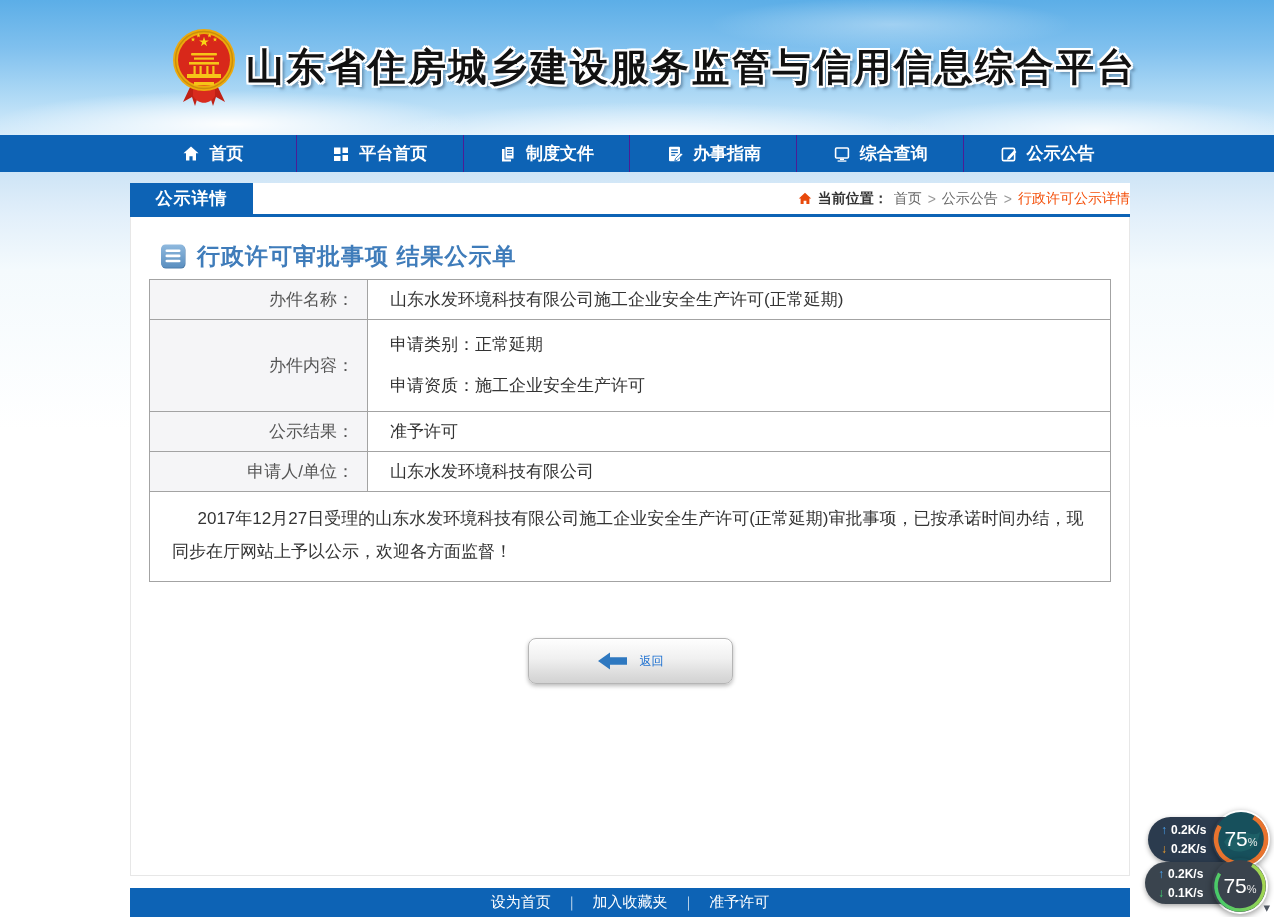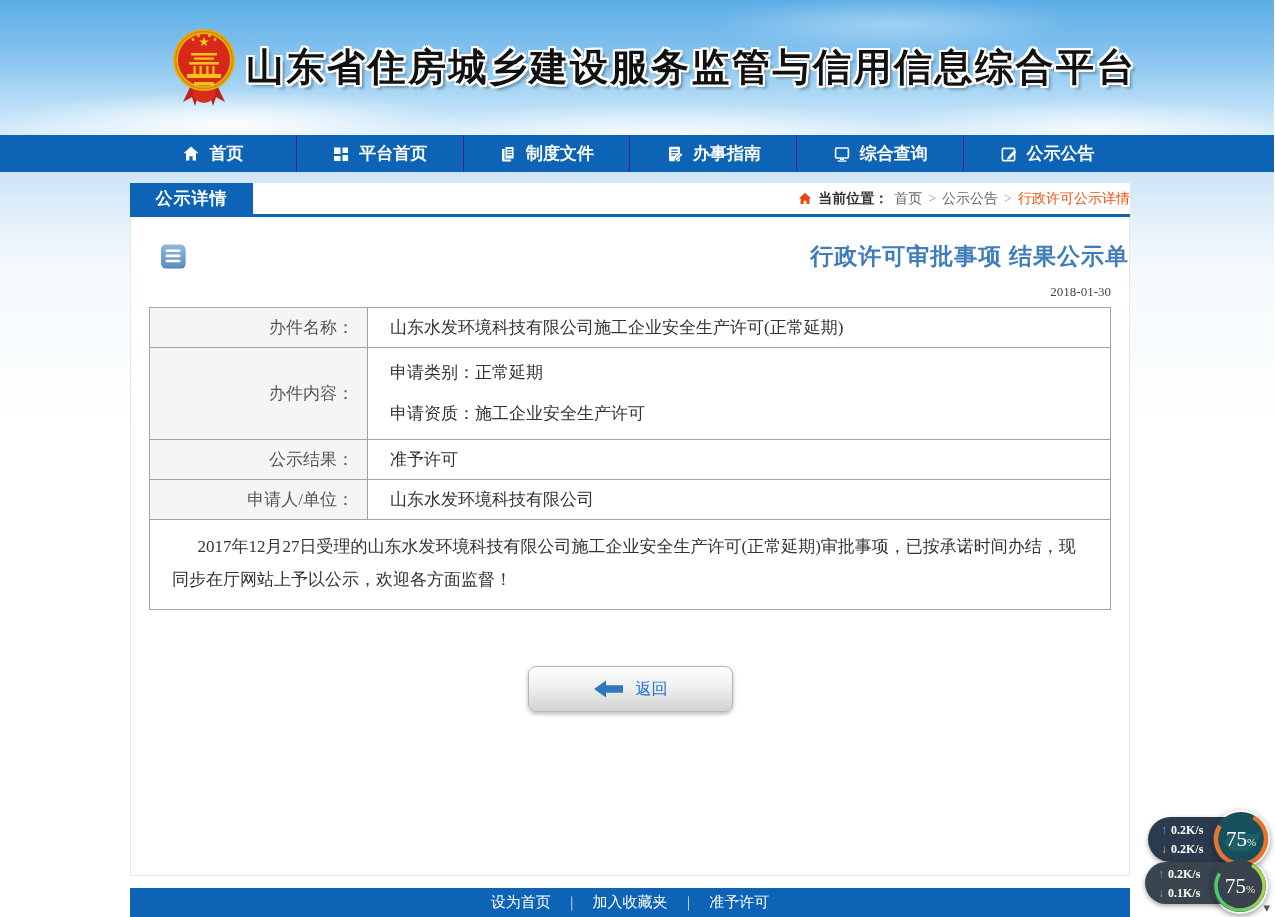"山东省住房城乡建设服务监管与信用信息综合平台" .page { font-family: Liberation Serif, serif -> none }
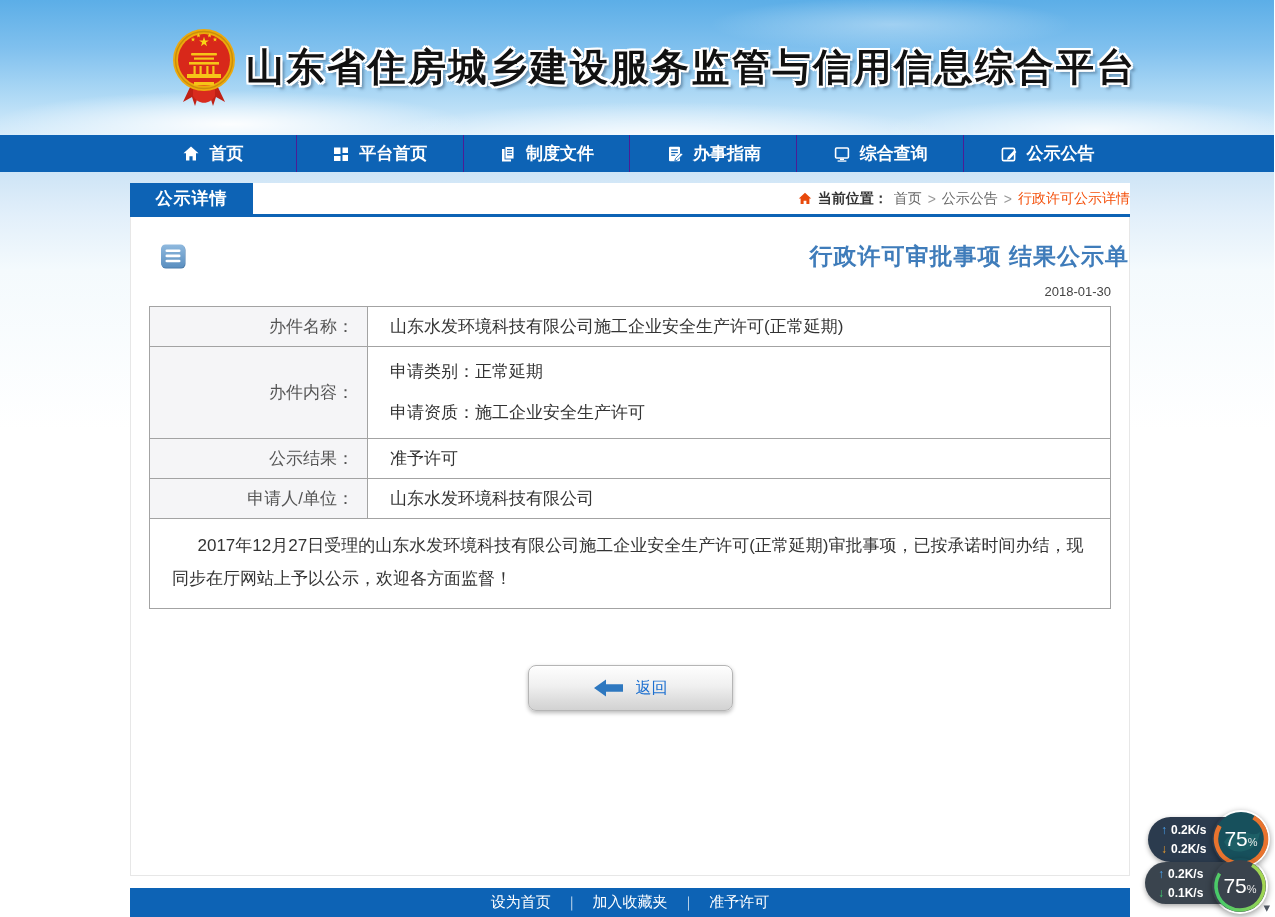"行政许可审批事项 结果公示单" .doc-title-row { justify-content: space-between -> flex-start }
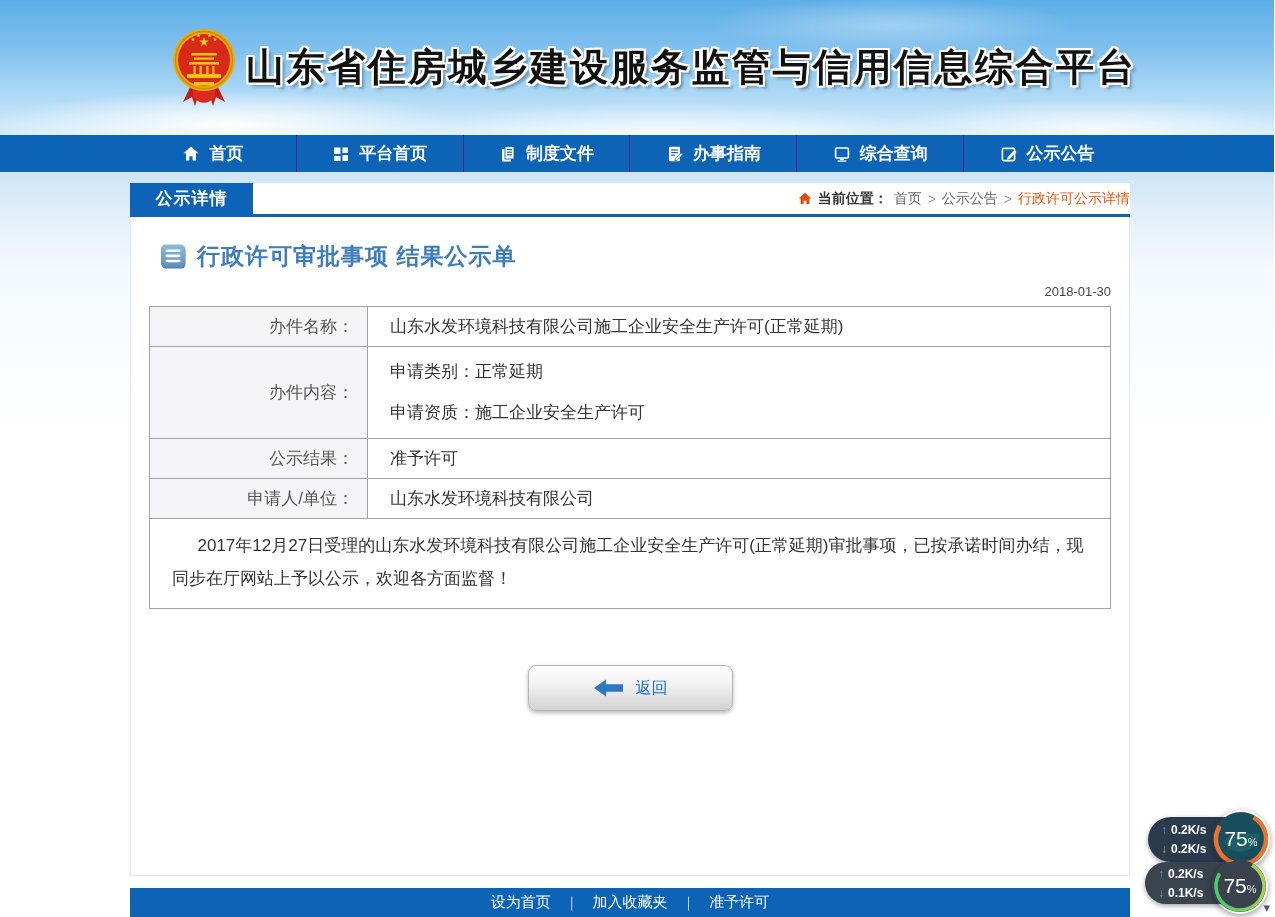"2018-01-30" div.doc-date { html: <div>2018-01-30</div> -> none }
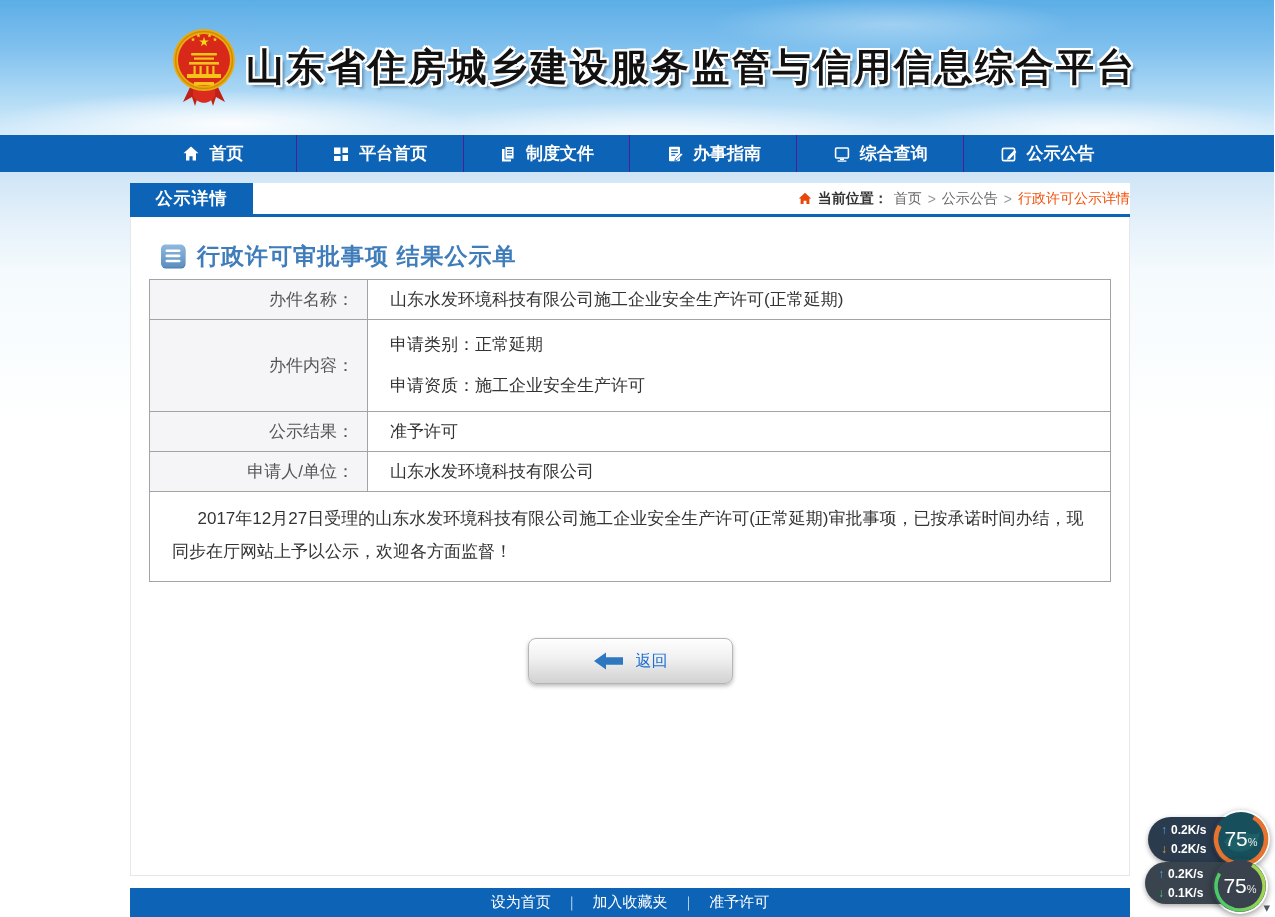"返回" .back-btn { font-size: 16px -> 12px }
